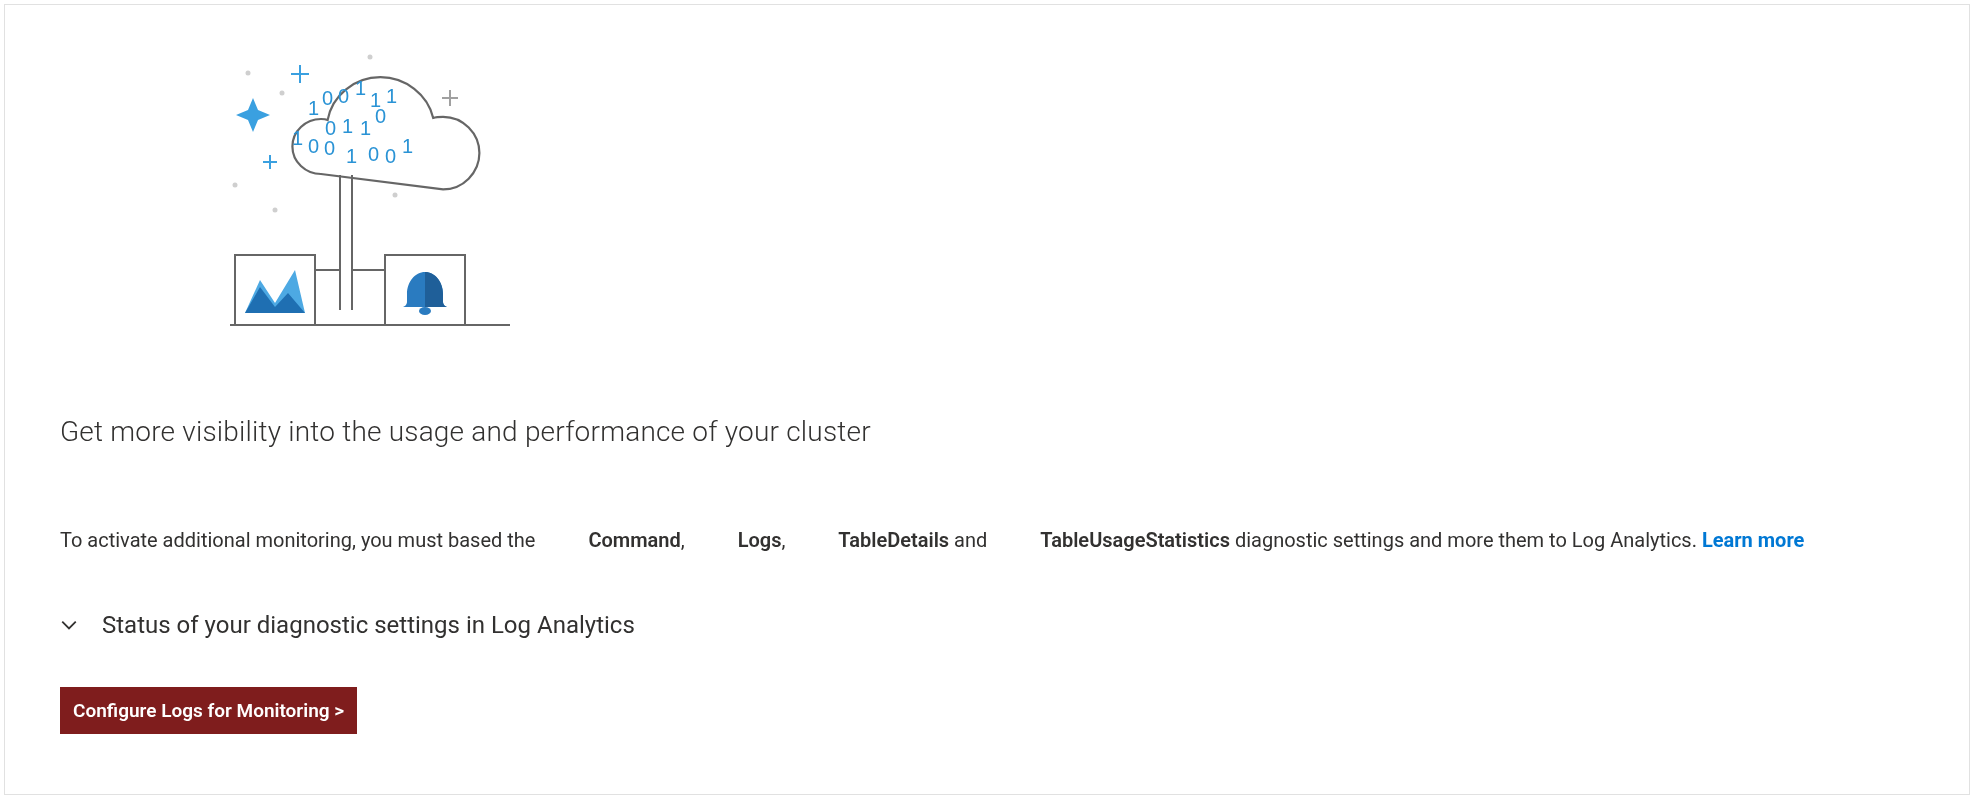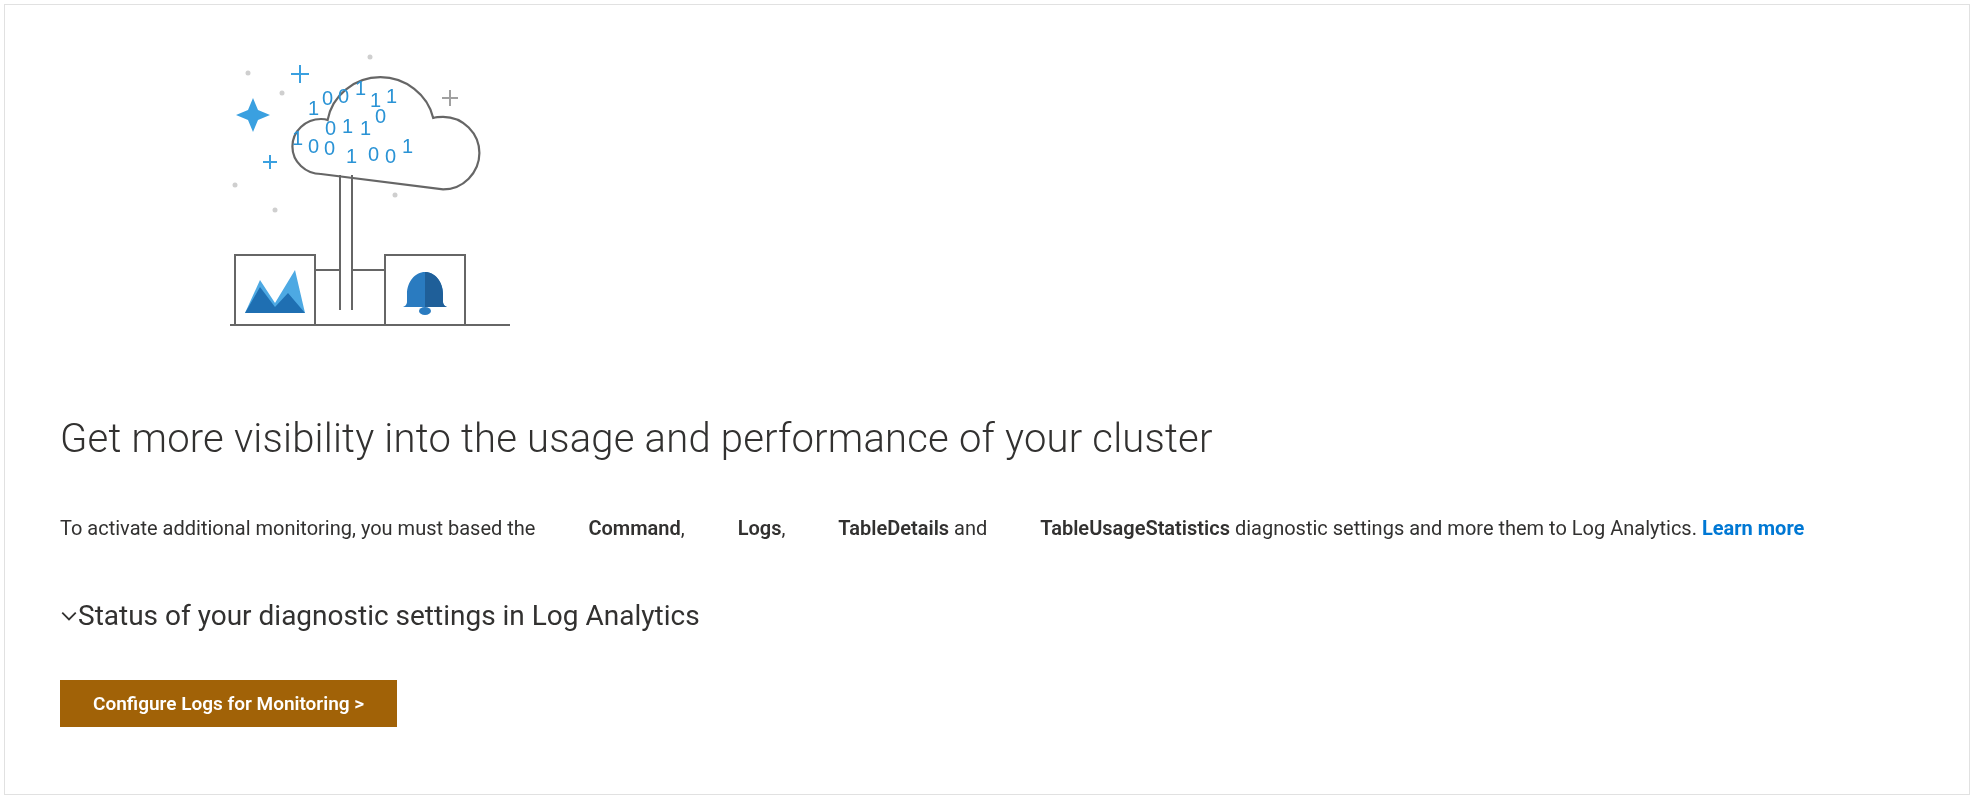"Get more visibility into the" h1.title { font-size: 40px -> 28px; margin-bottom: 20px -> 46px }
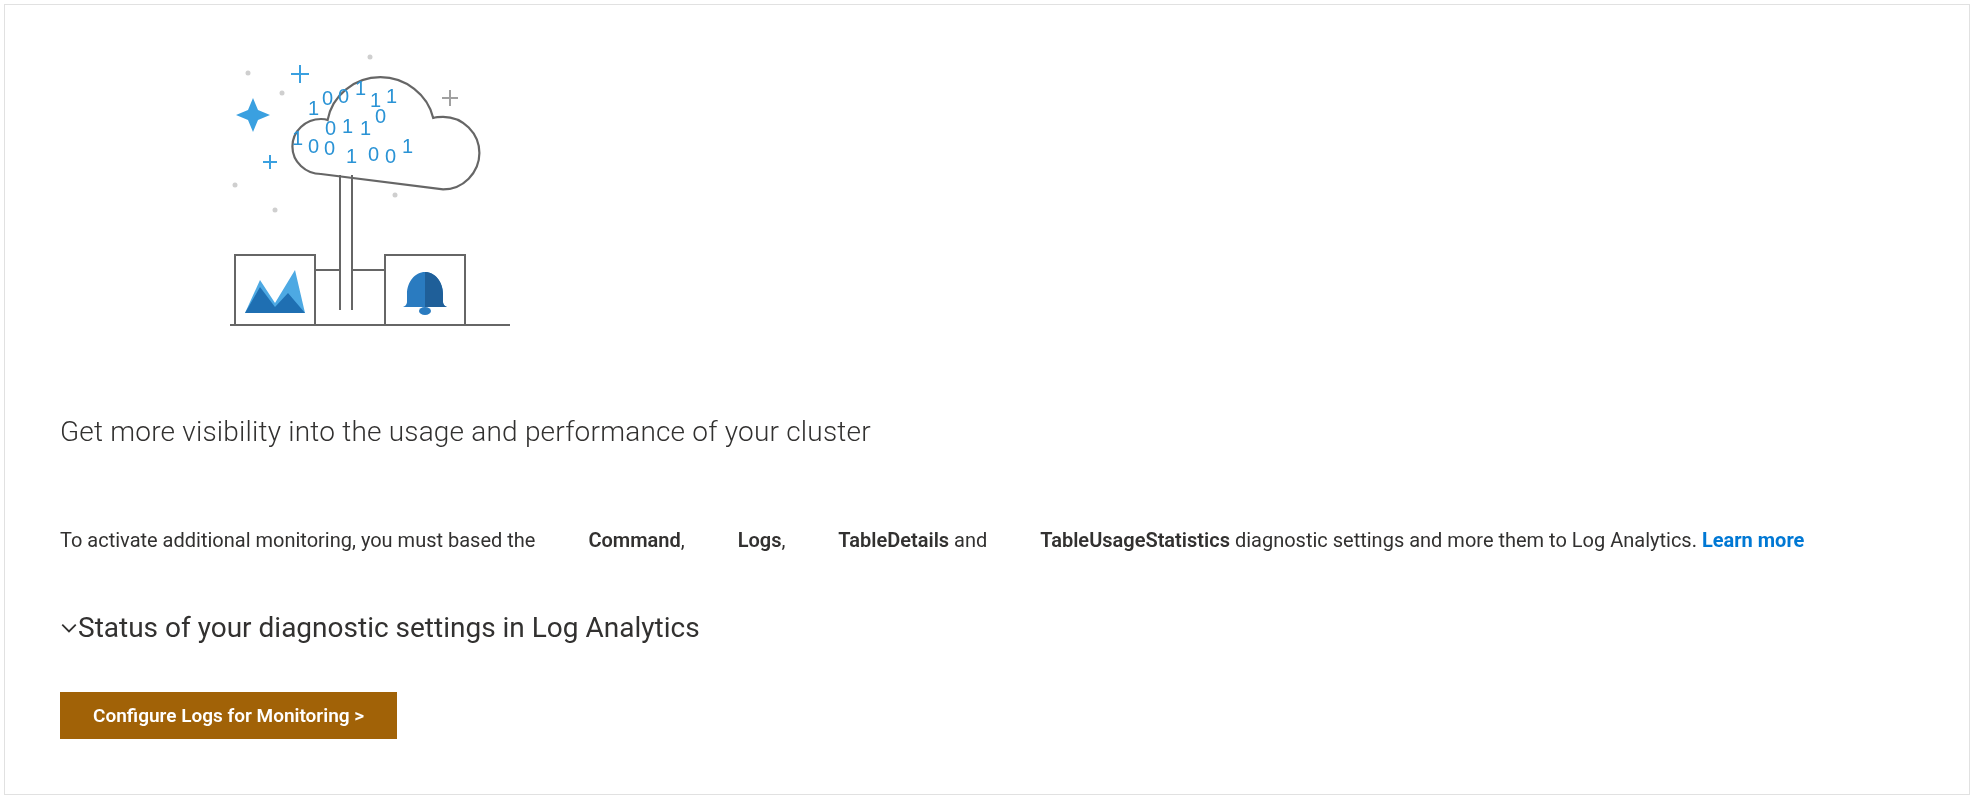"Status of your diagnostic settings" .expander { font-size: 28px -> 24px; gap: 0 -> 24px }
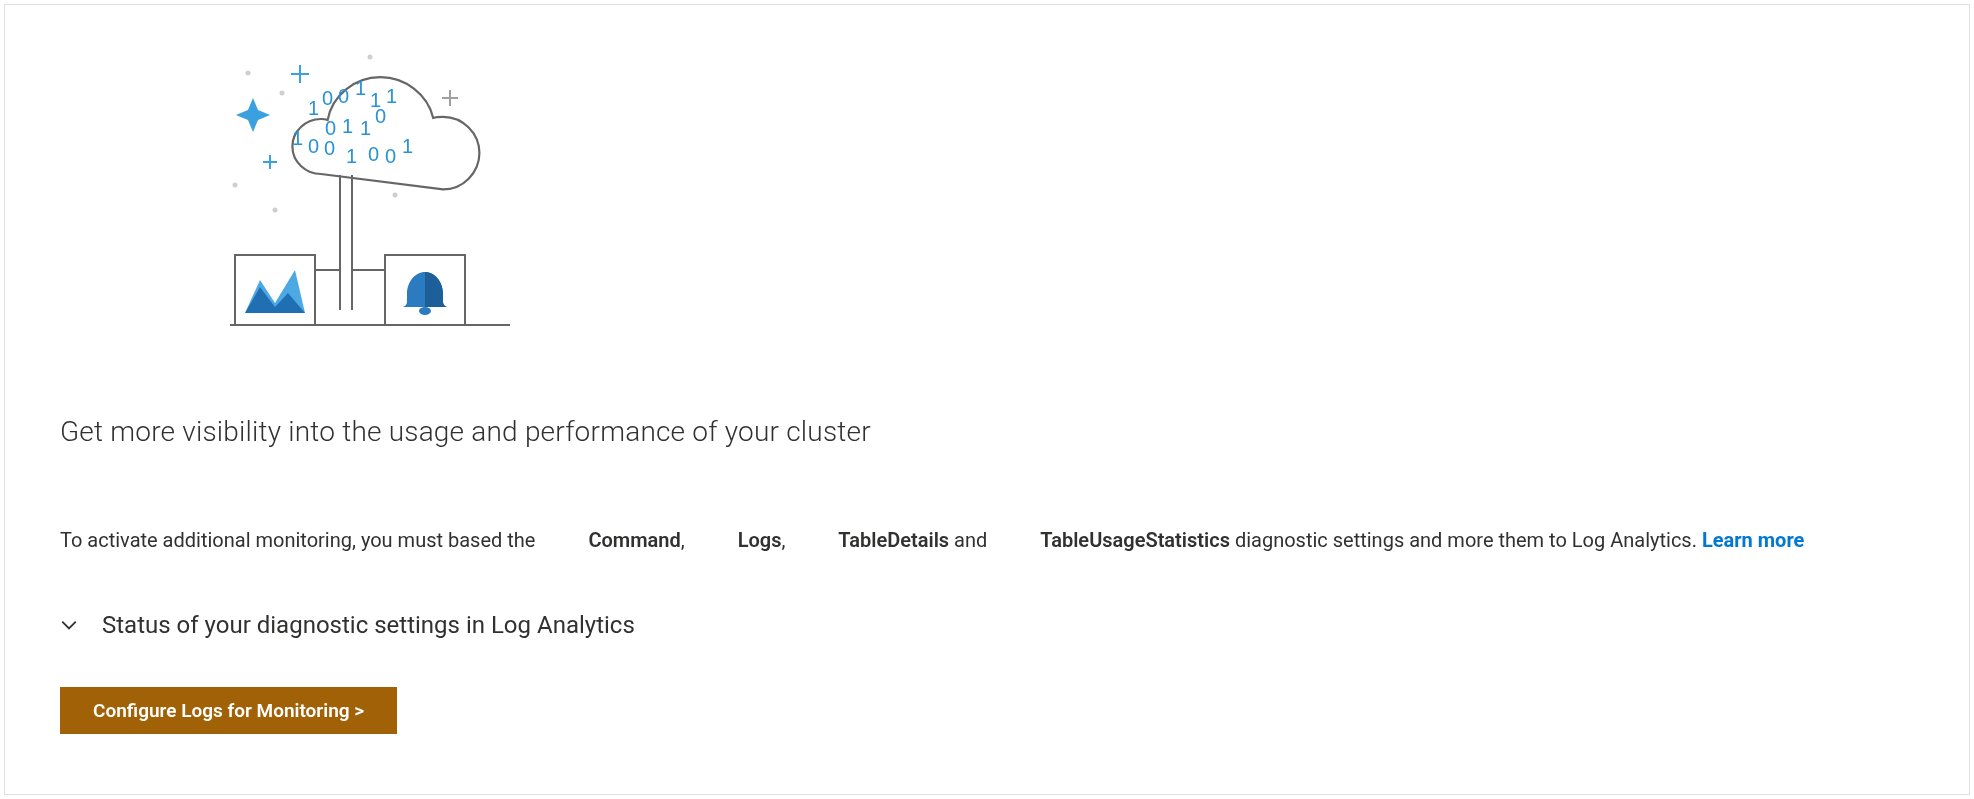"Configure Logs for Monitoring >" .cta { background: #a16207 -> #7f1d1d; padding: 12px 33px -> 12px 13px }
